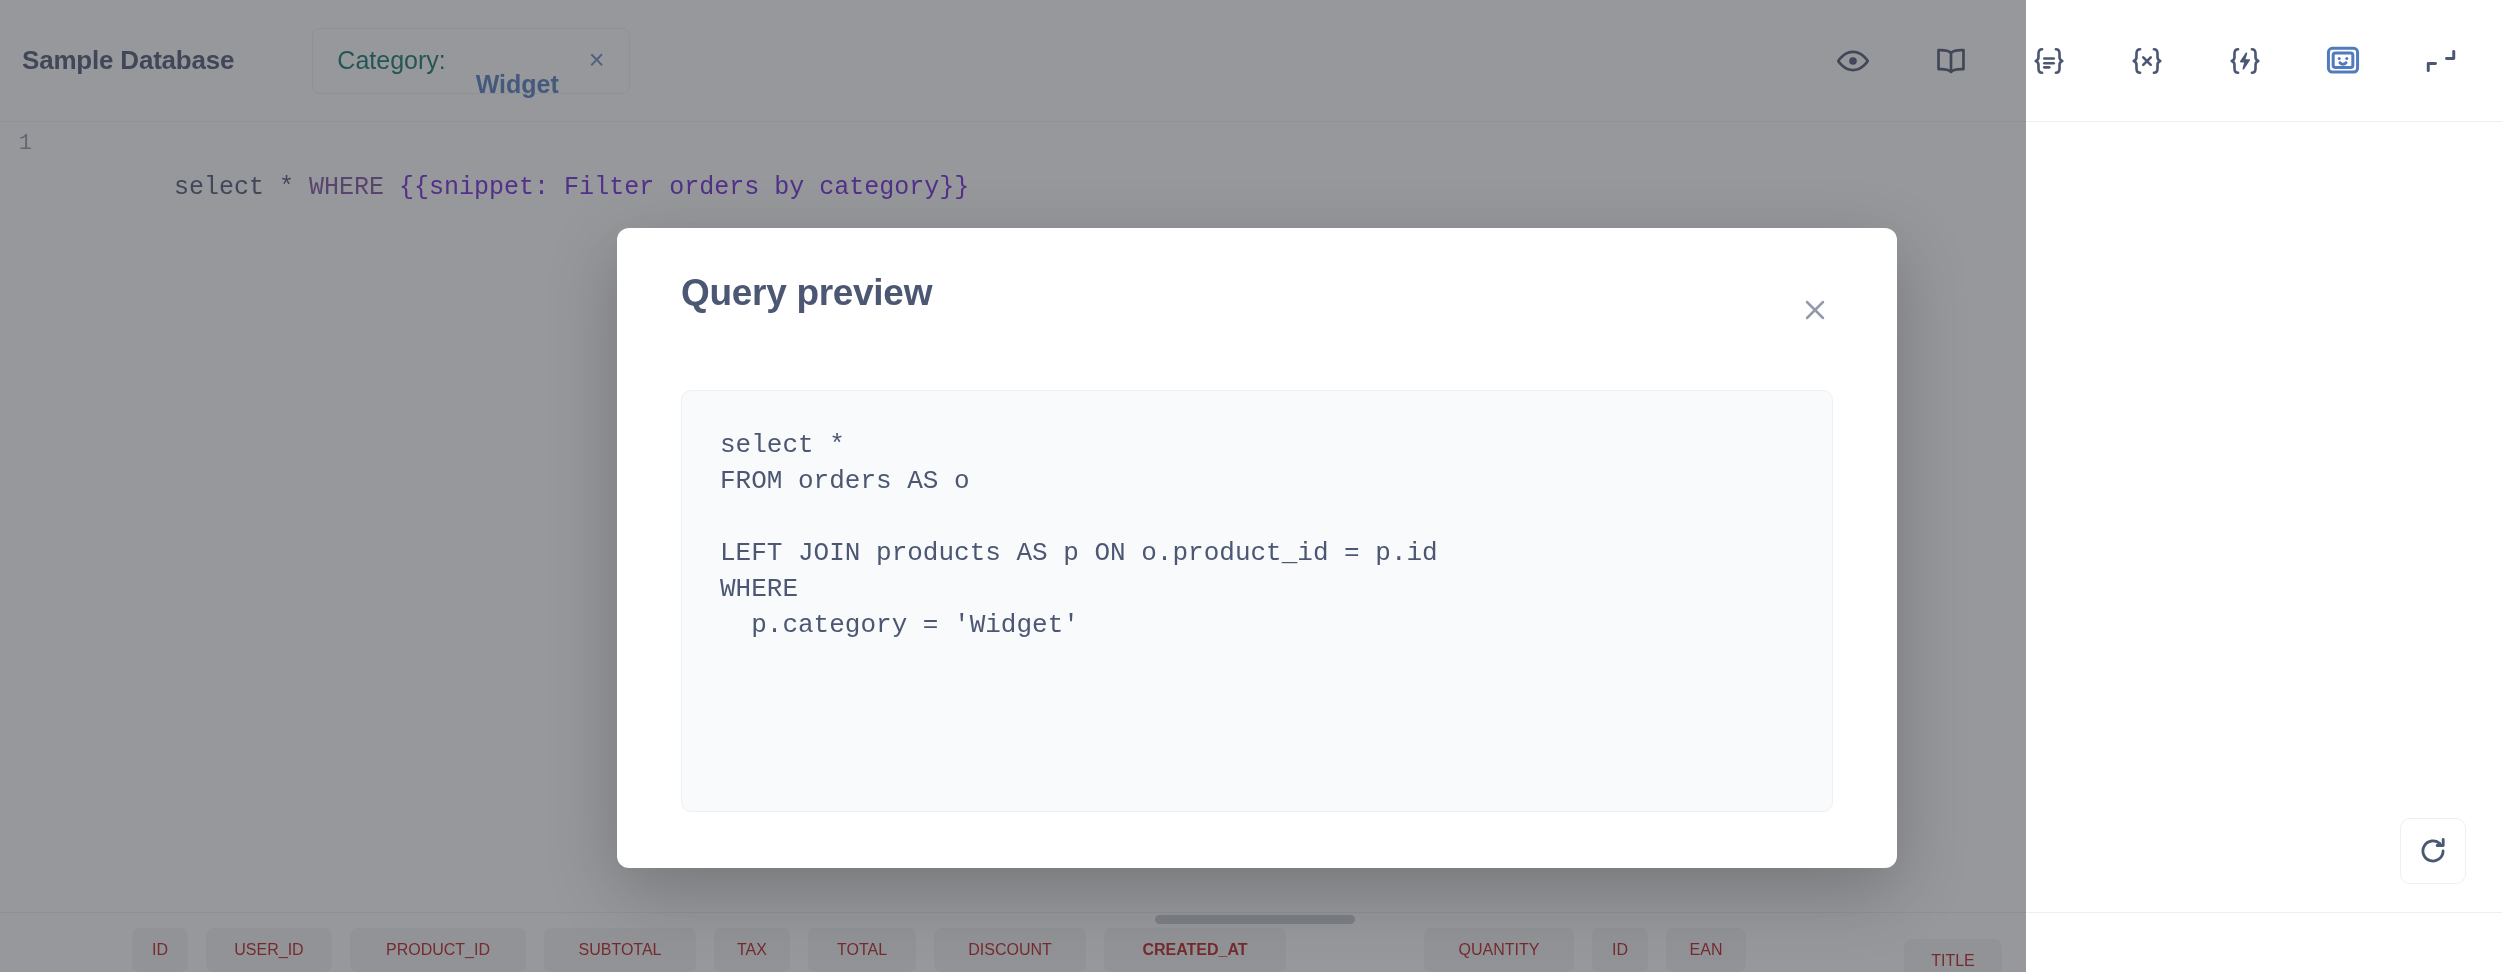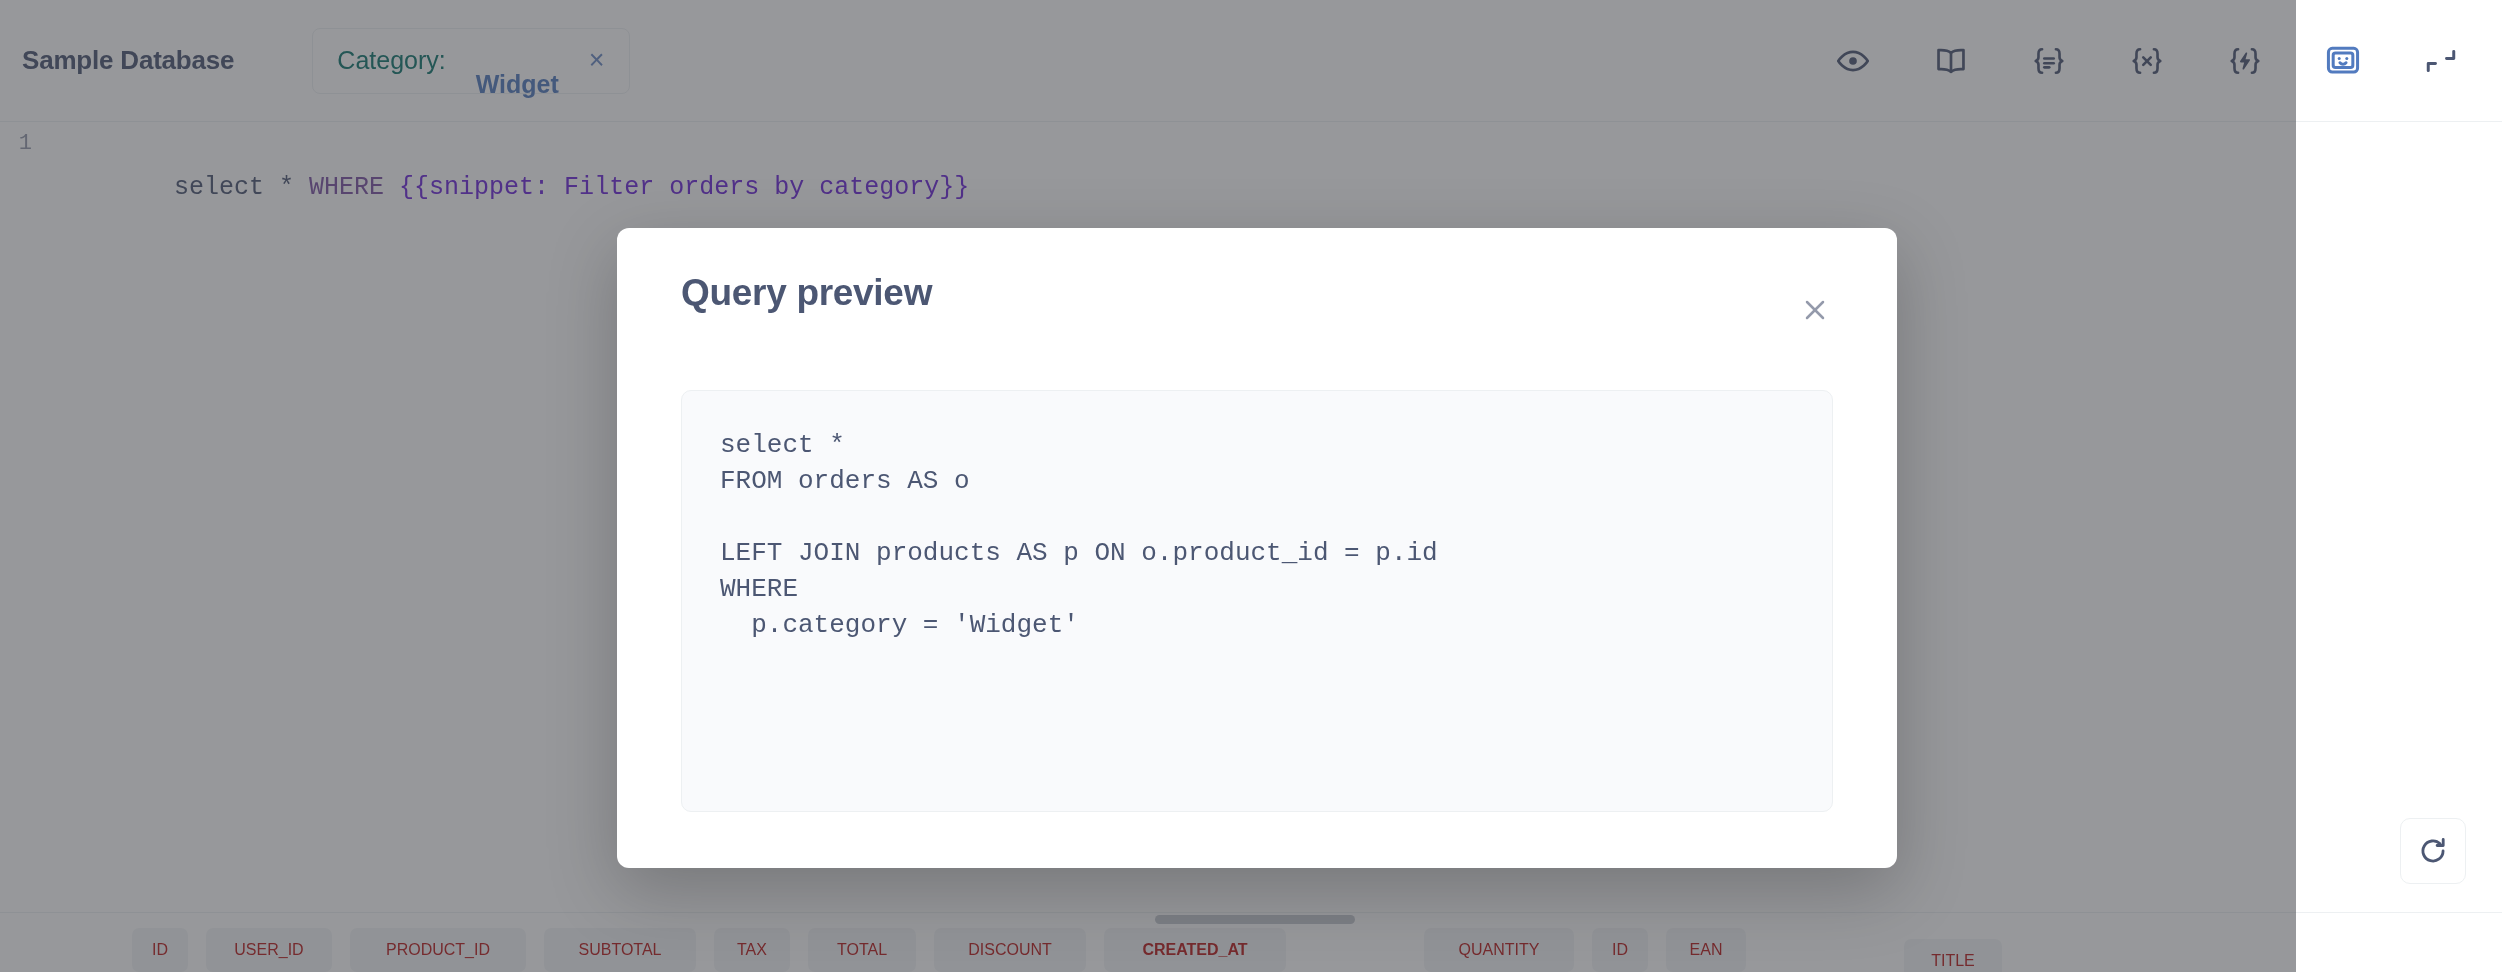"Sample Database" #app { width: 2296px -> 2026px }
